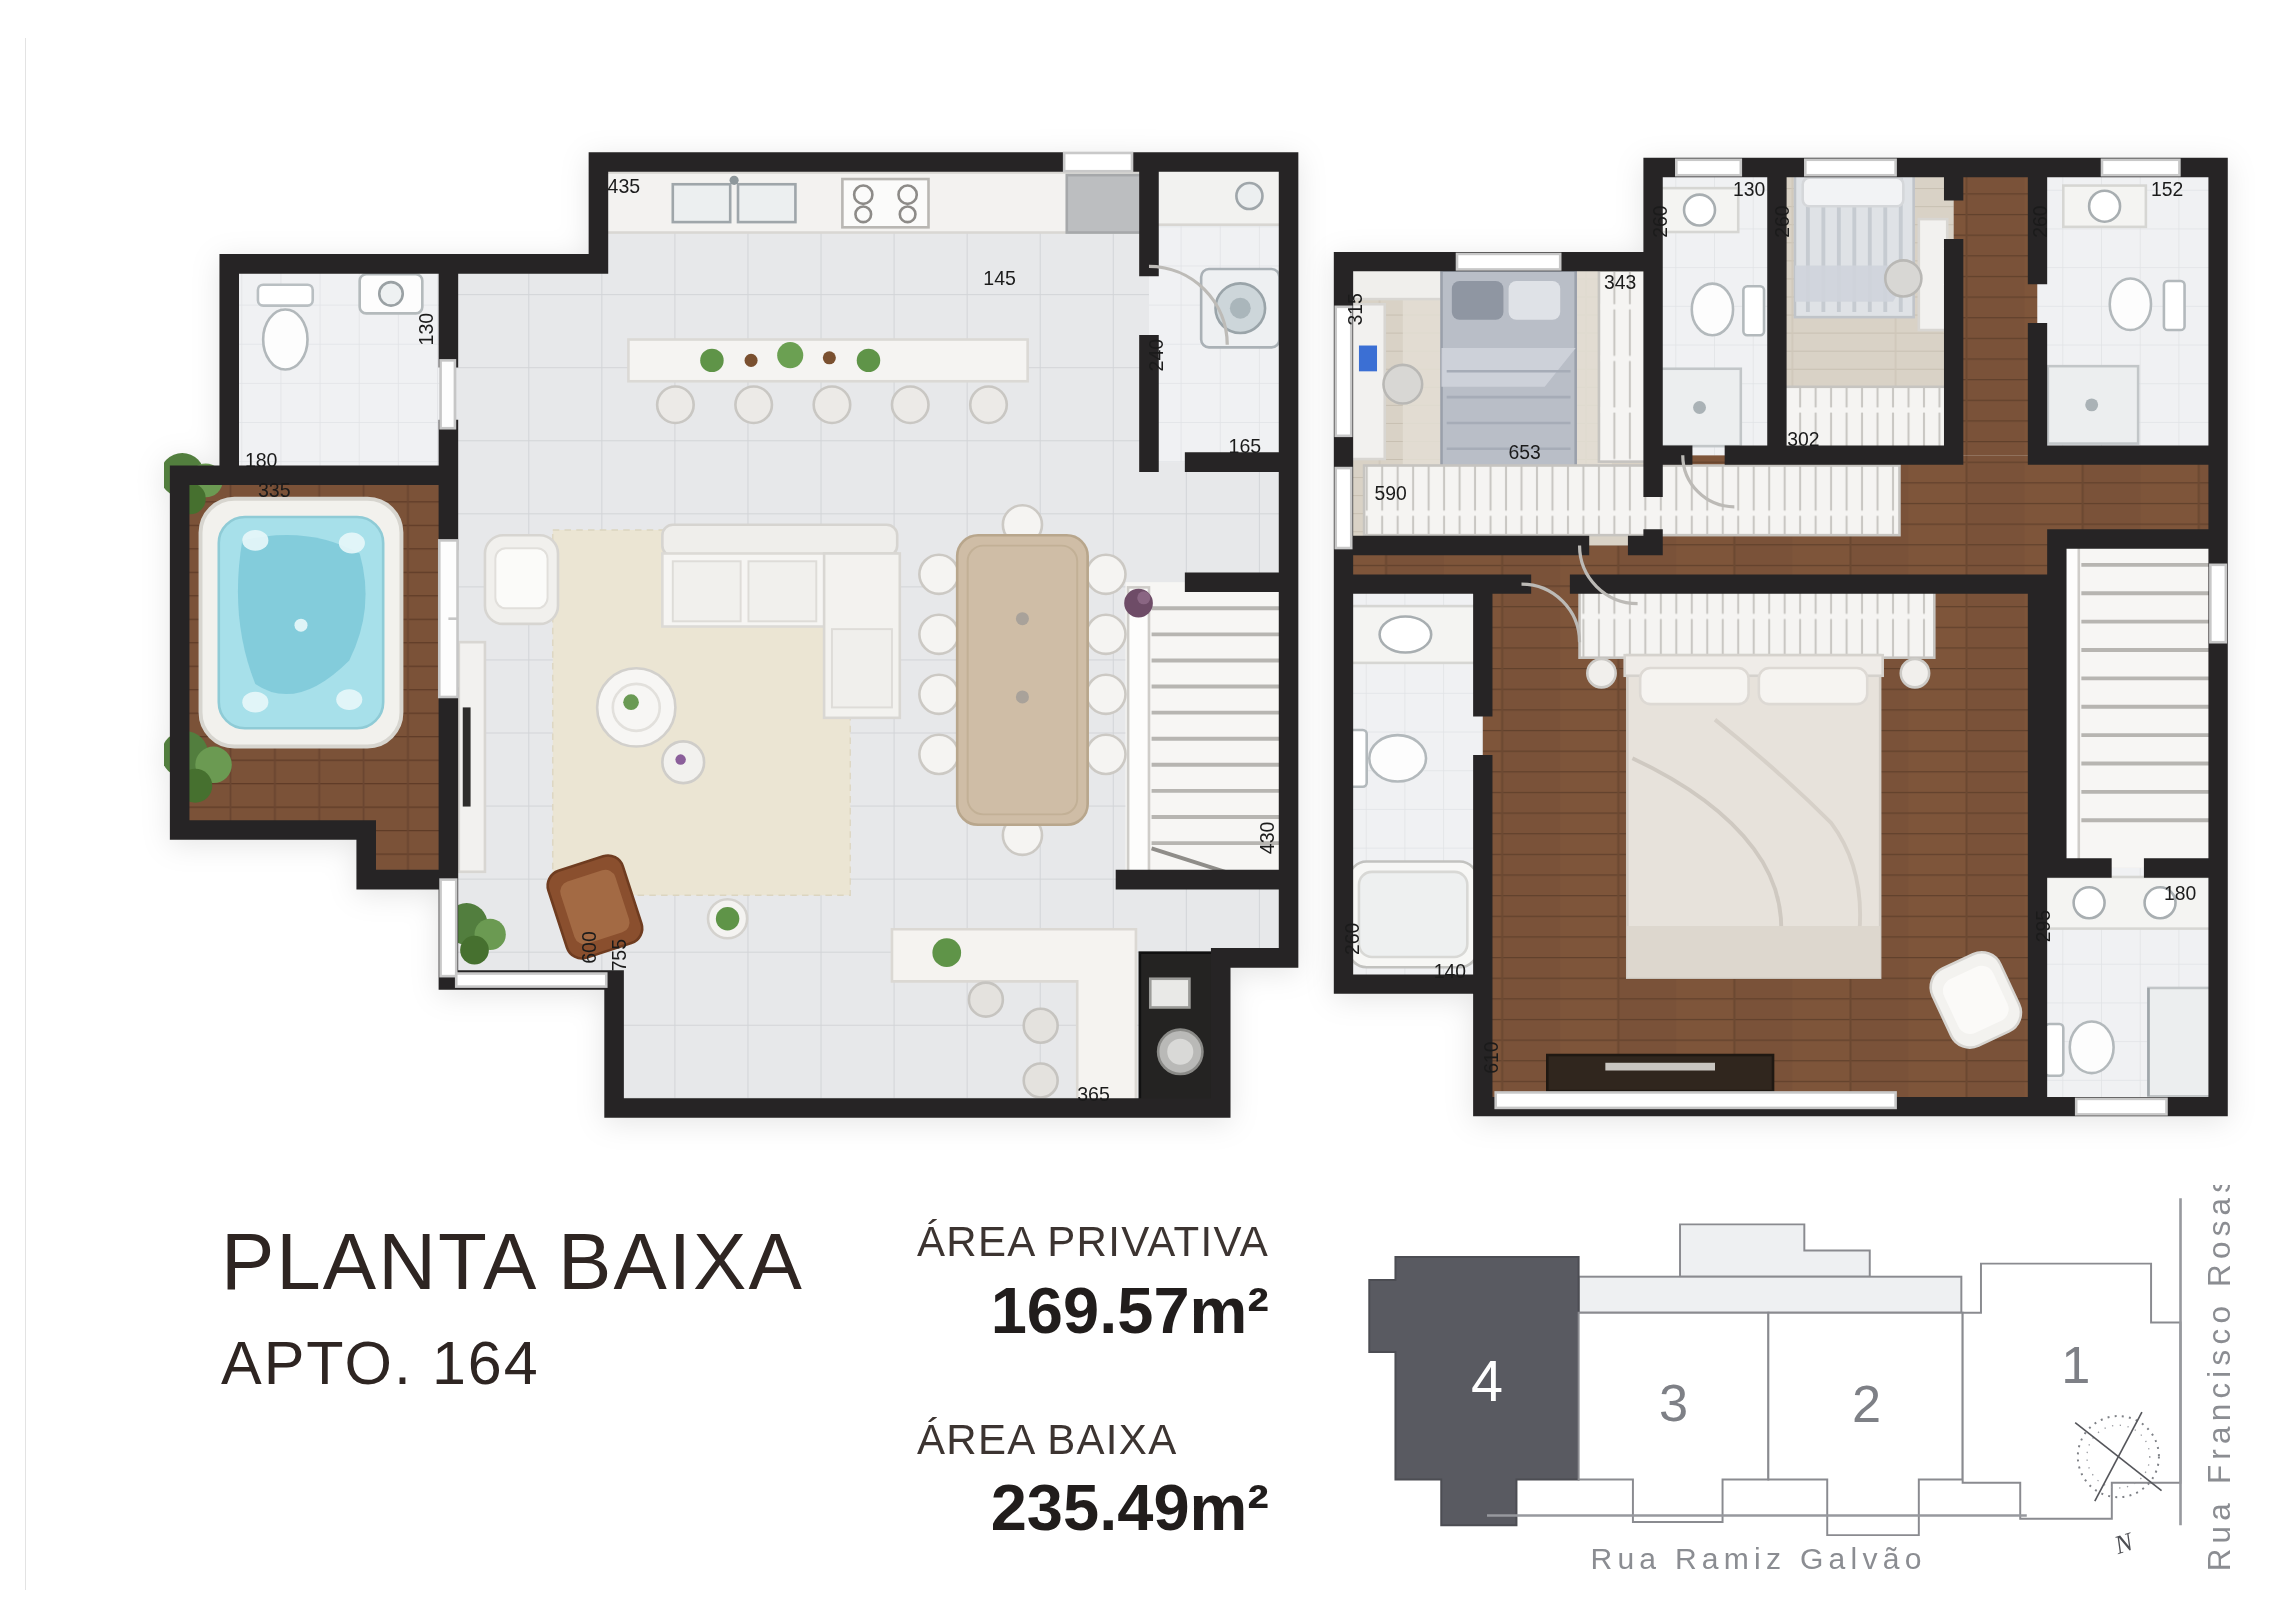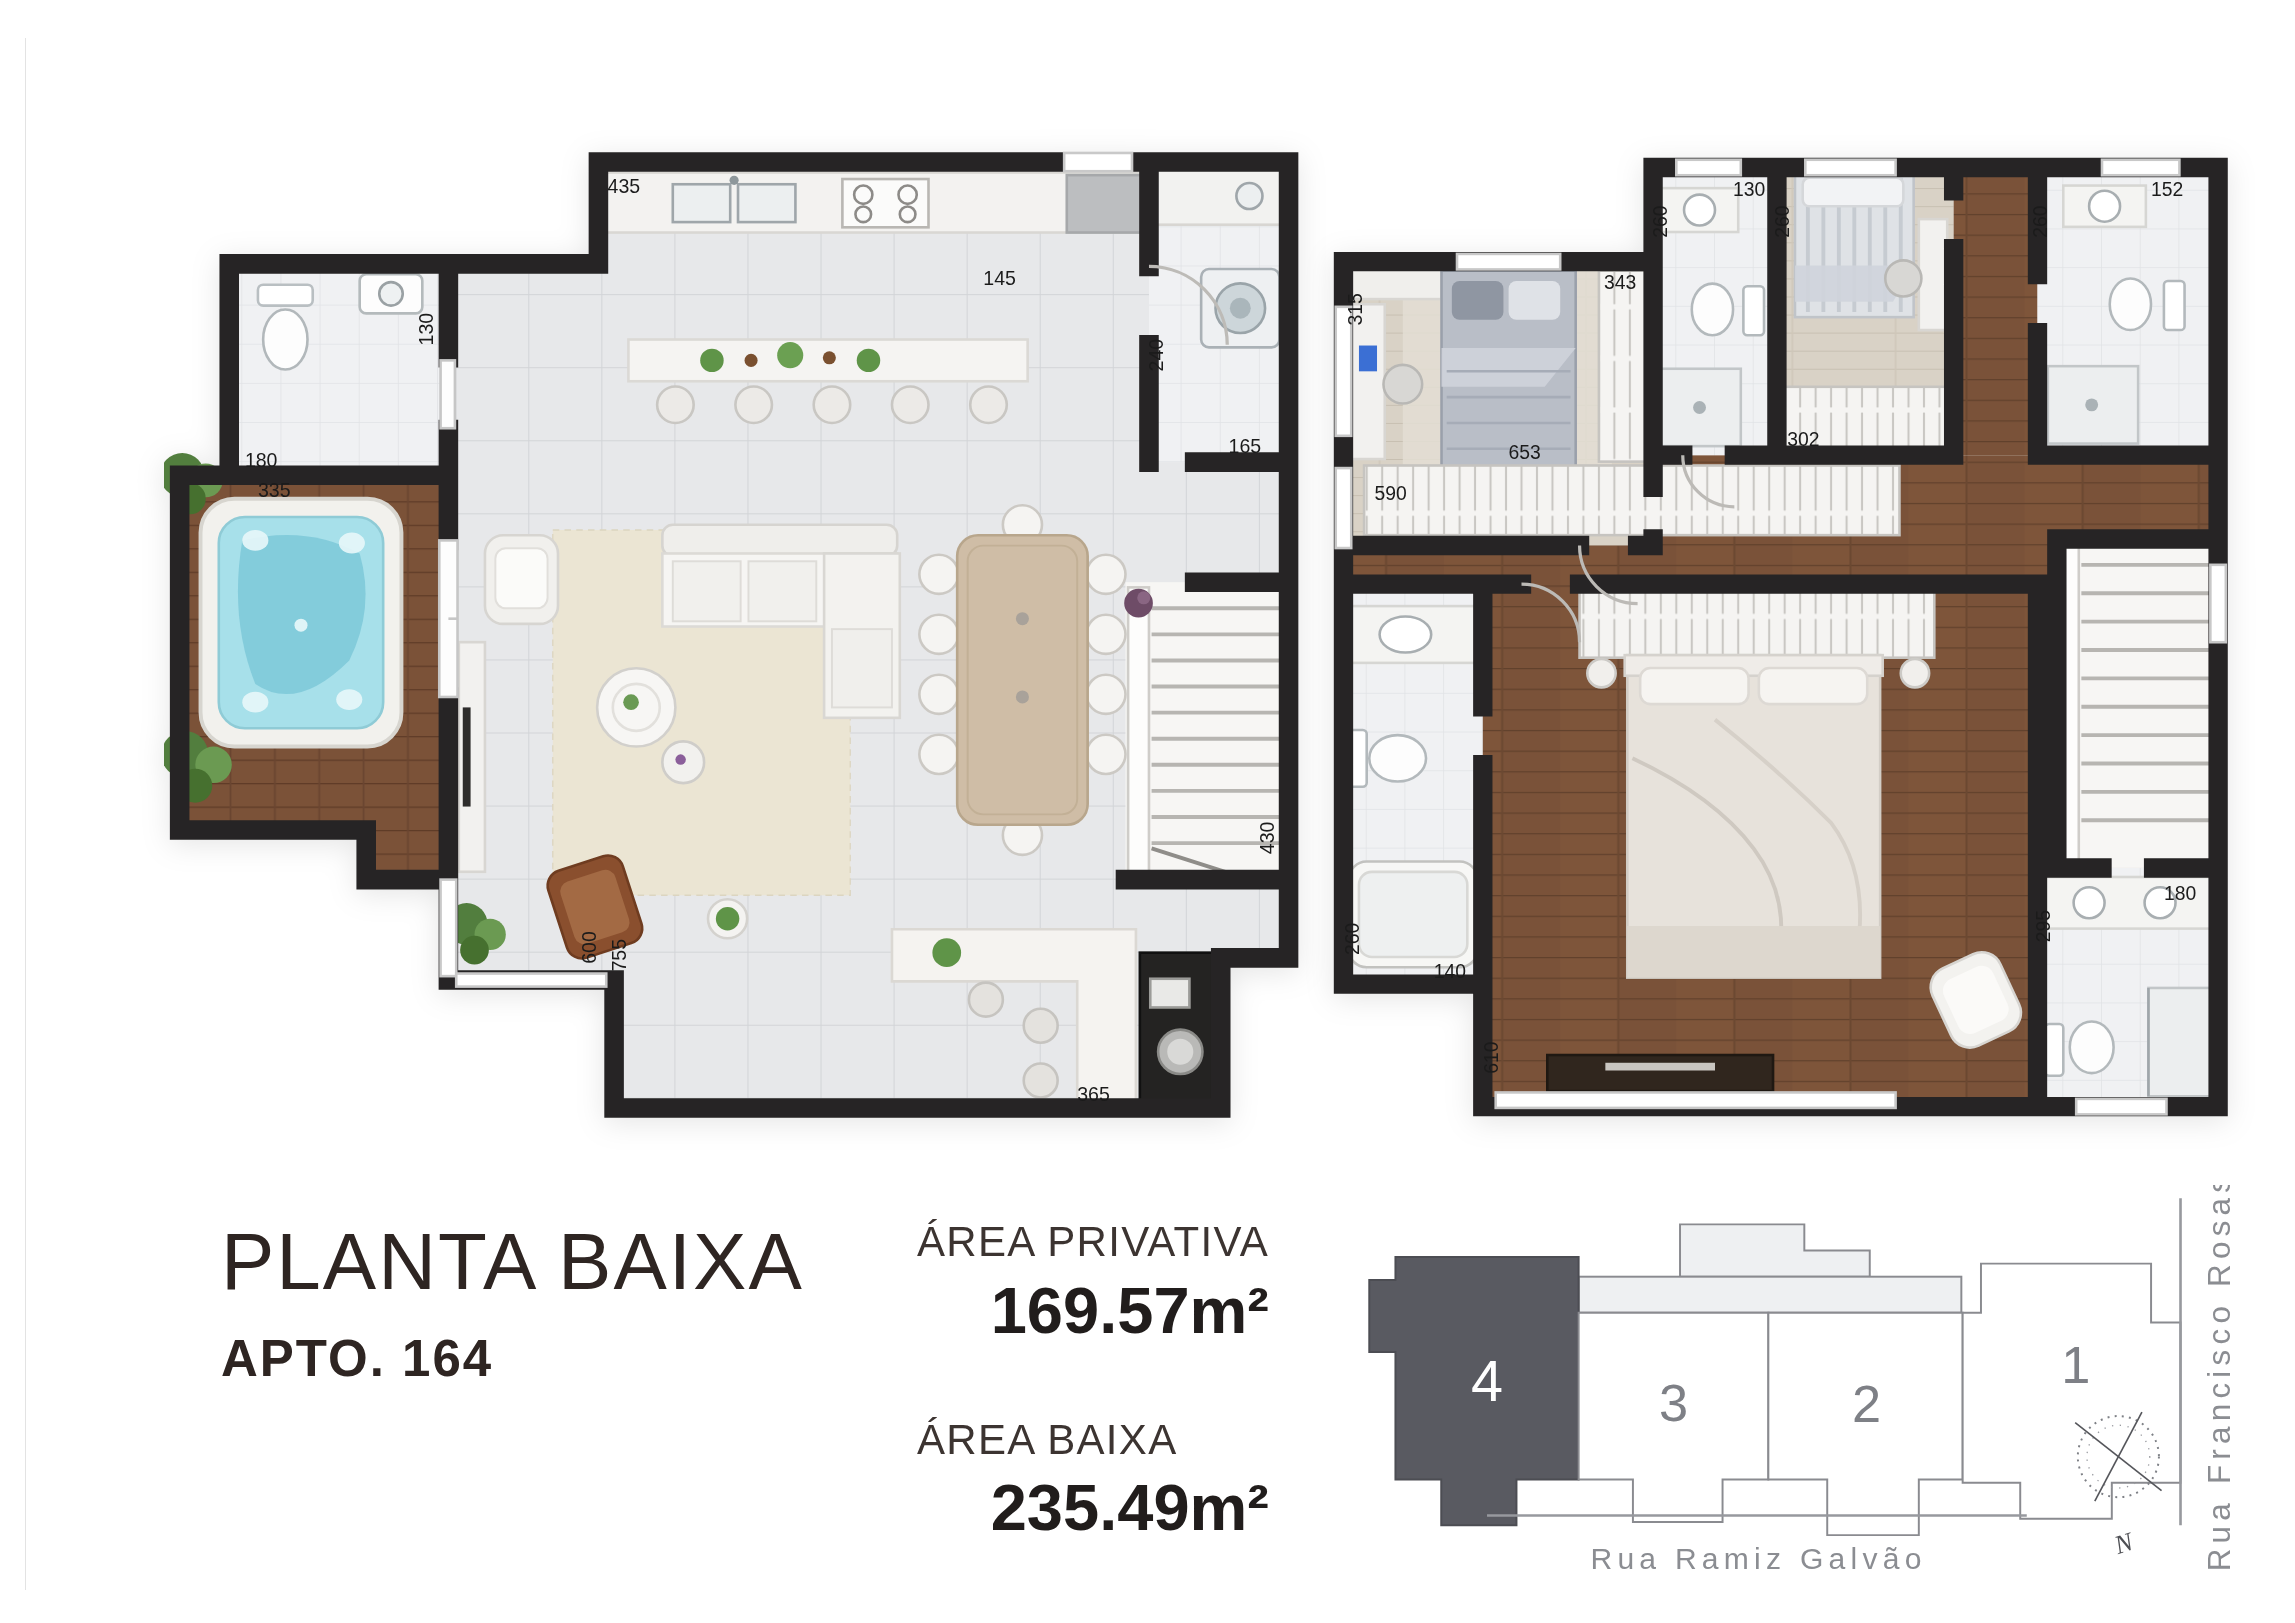"APTO. 164" #title-line3 { font-size: 51px -> 61px; font-weight: 700 -> 400 }
